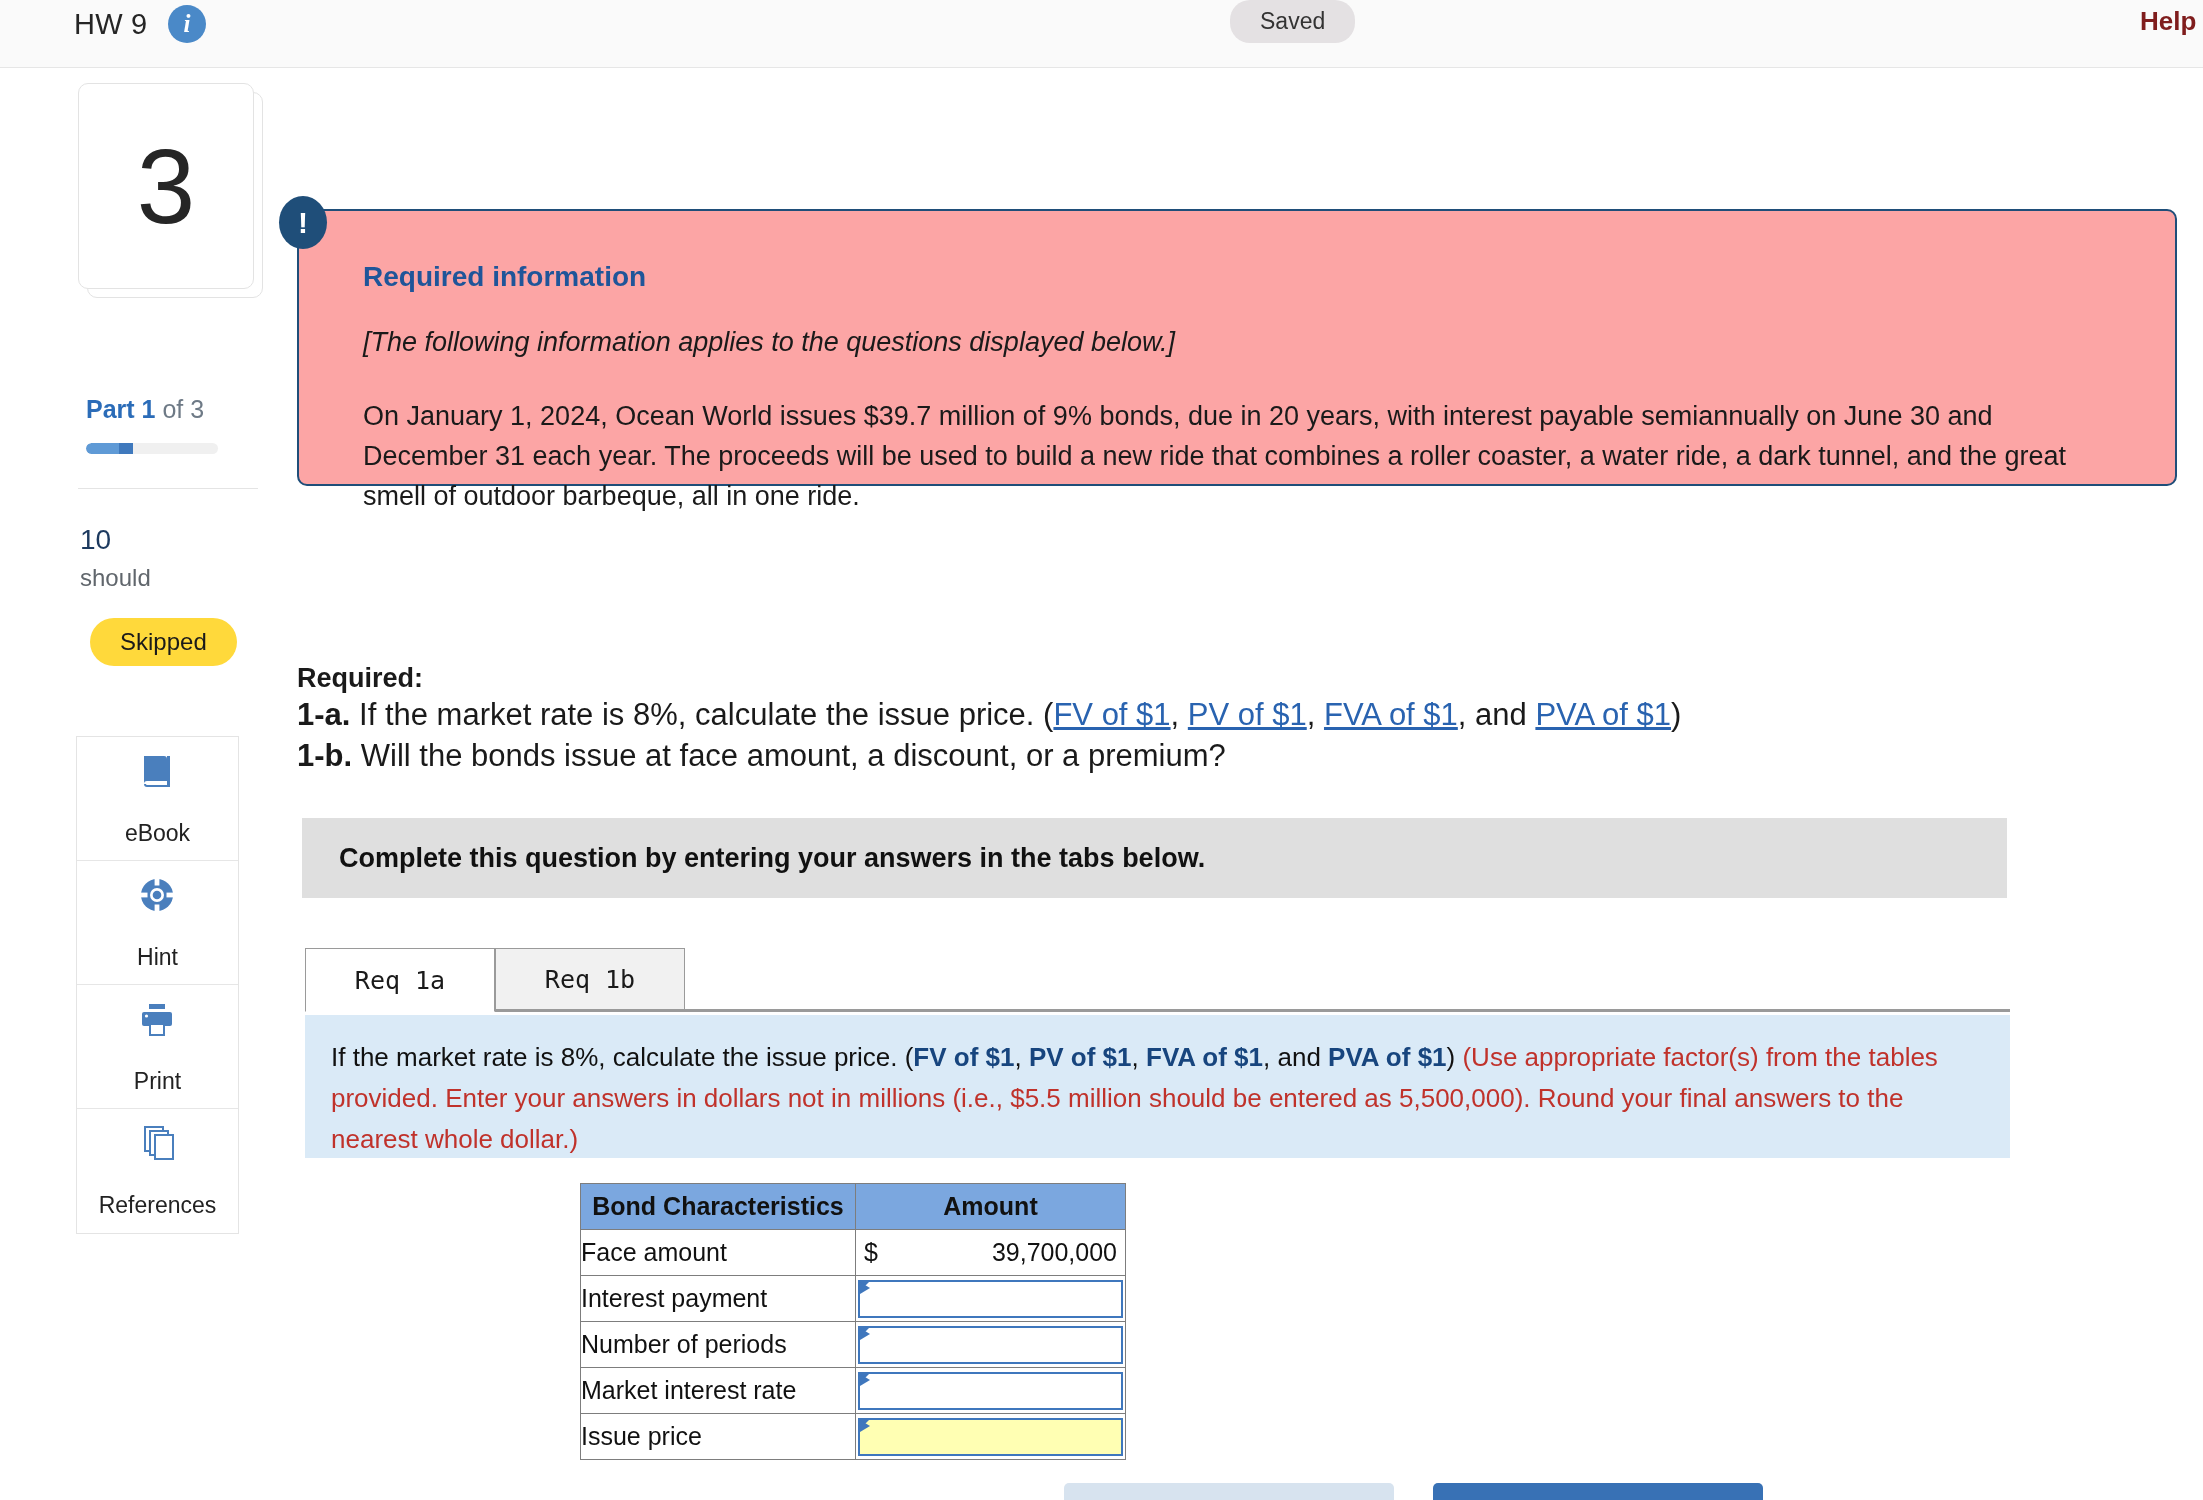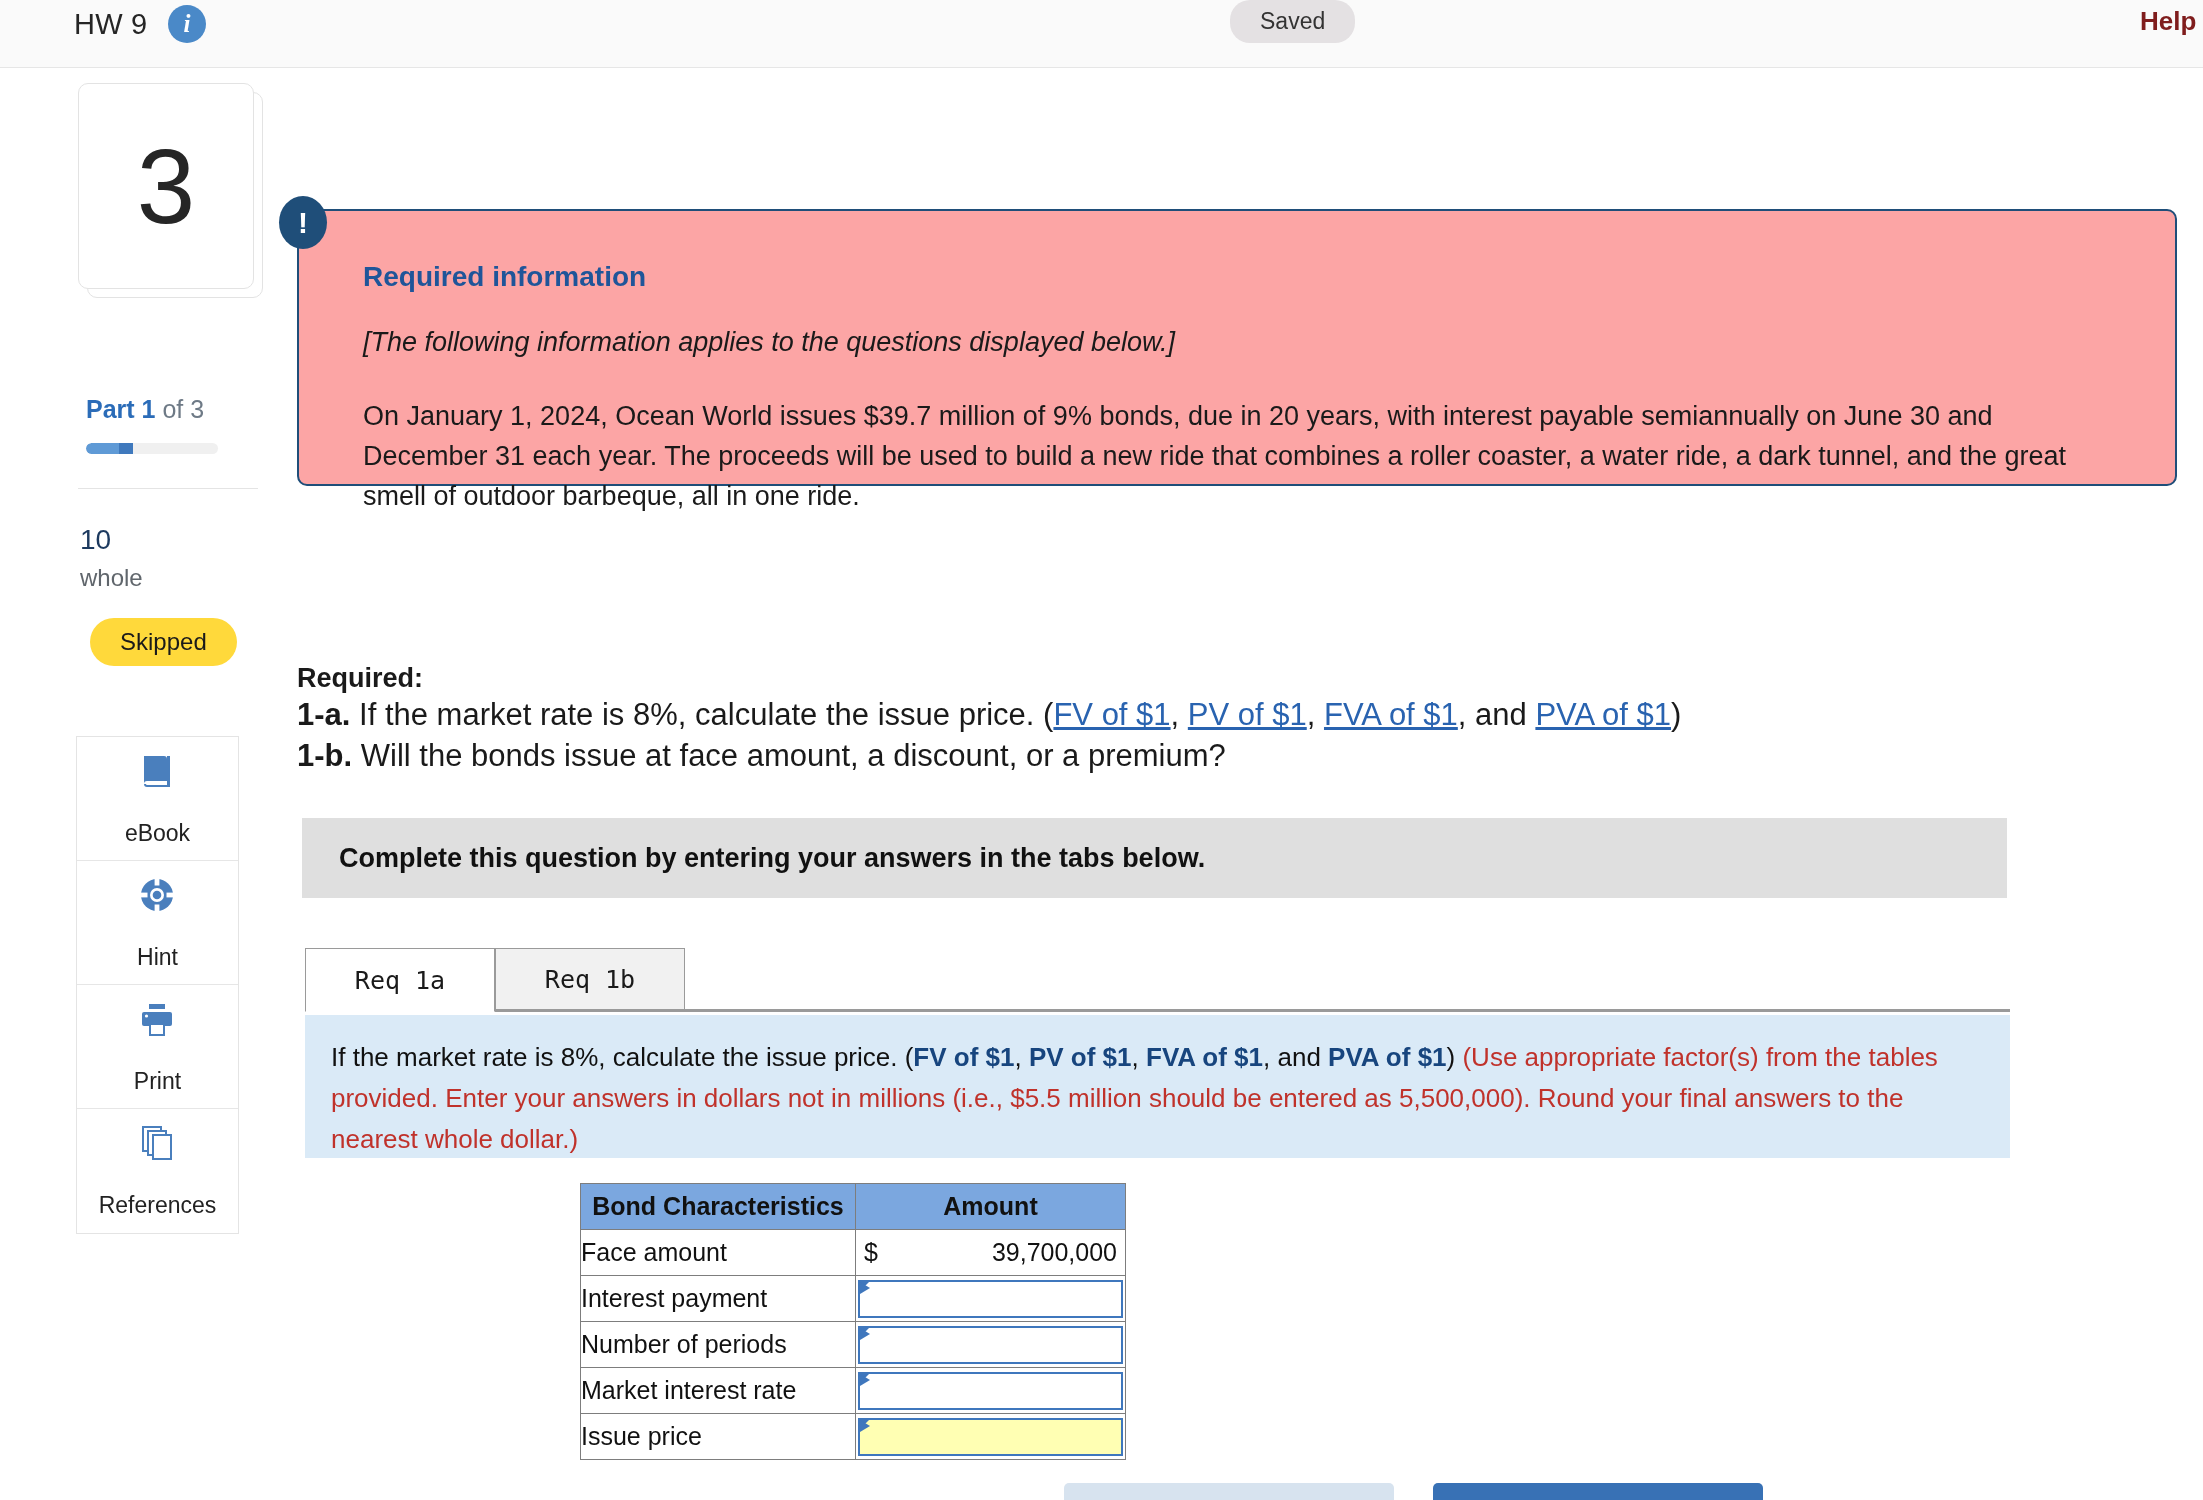"whole" div { text: whole -> should }
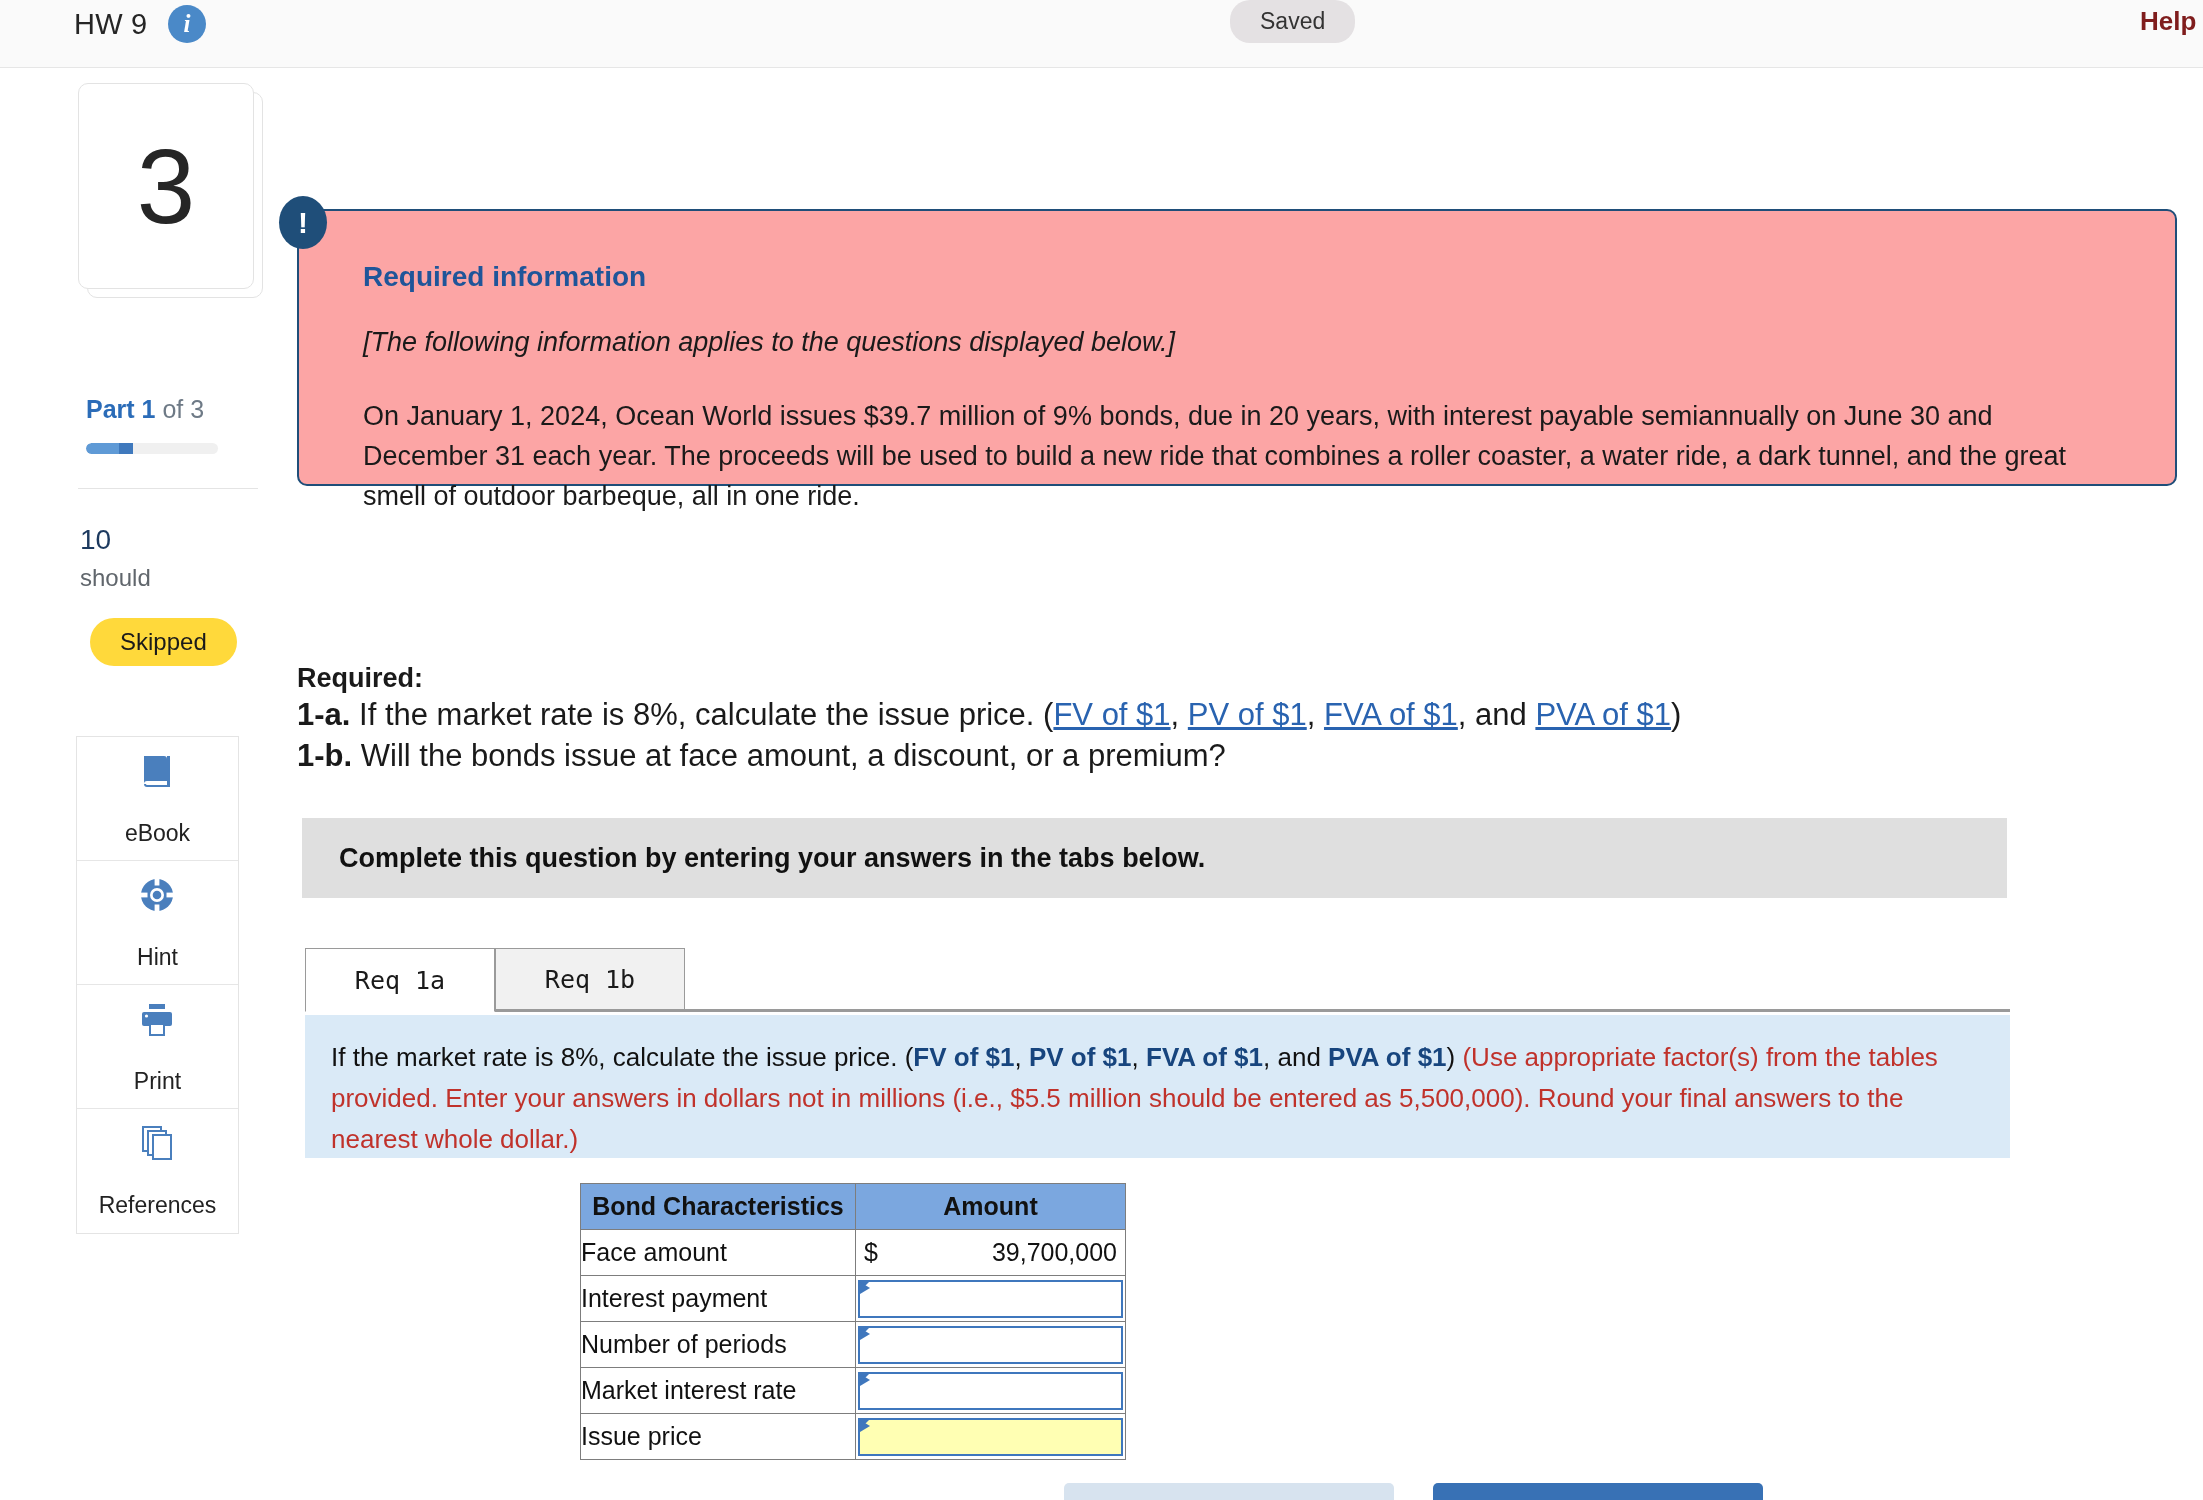"References" .tool-item:last-child { text-align: none -> right }
